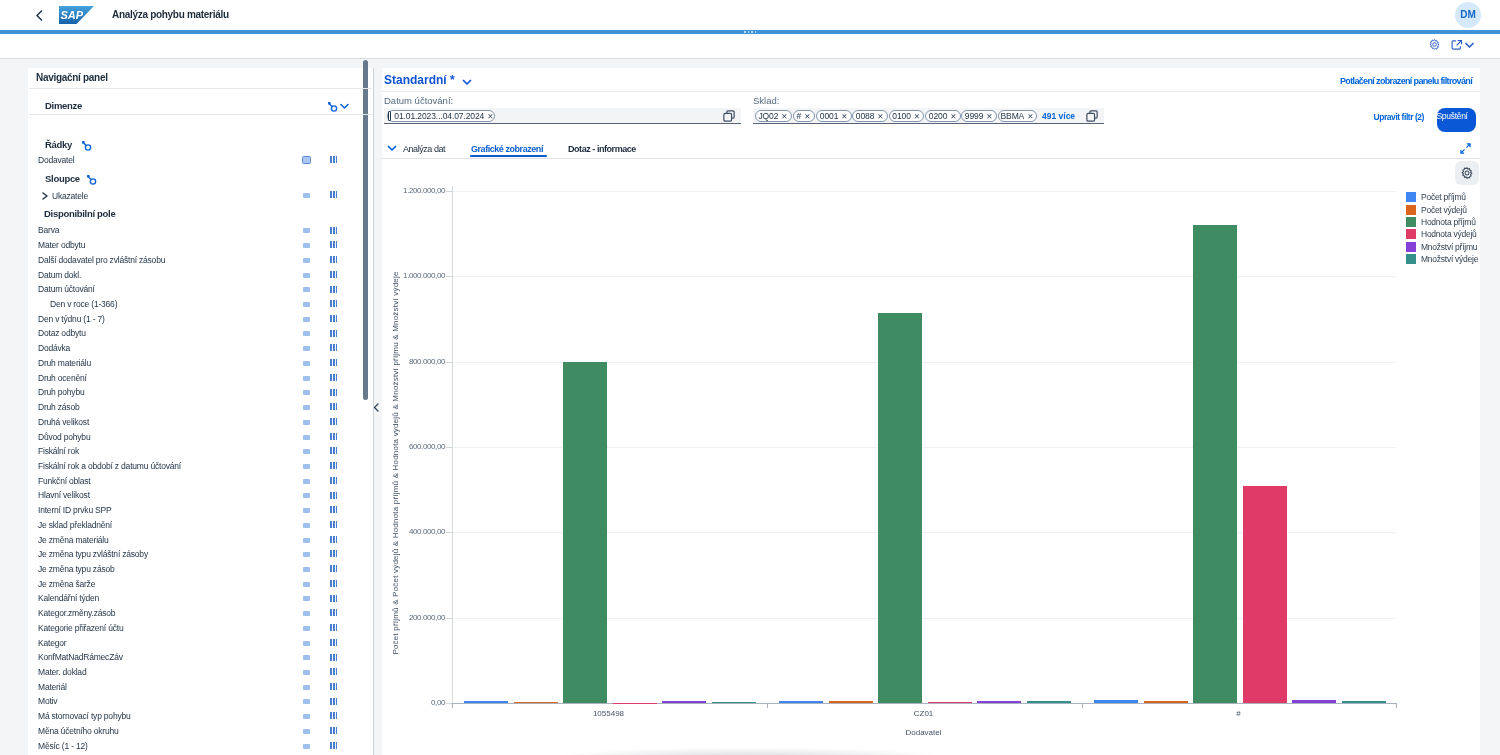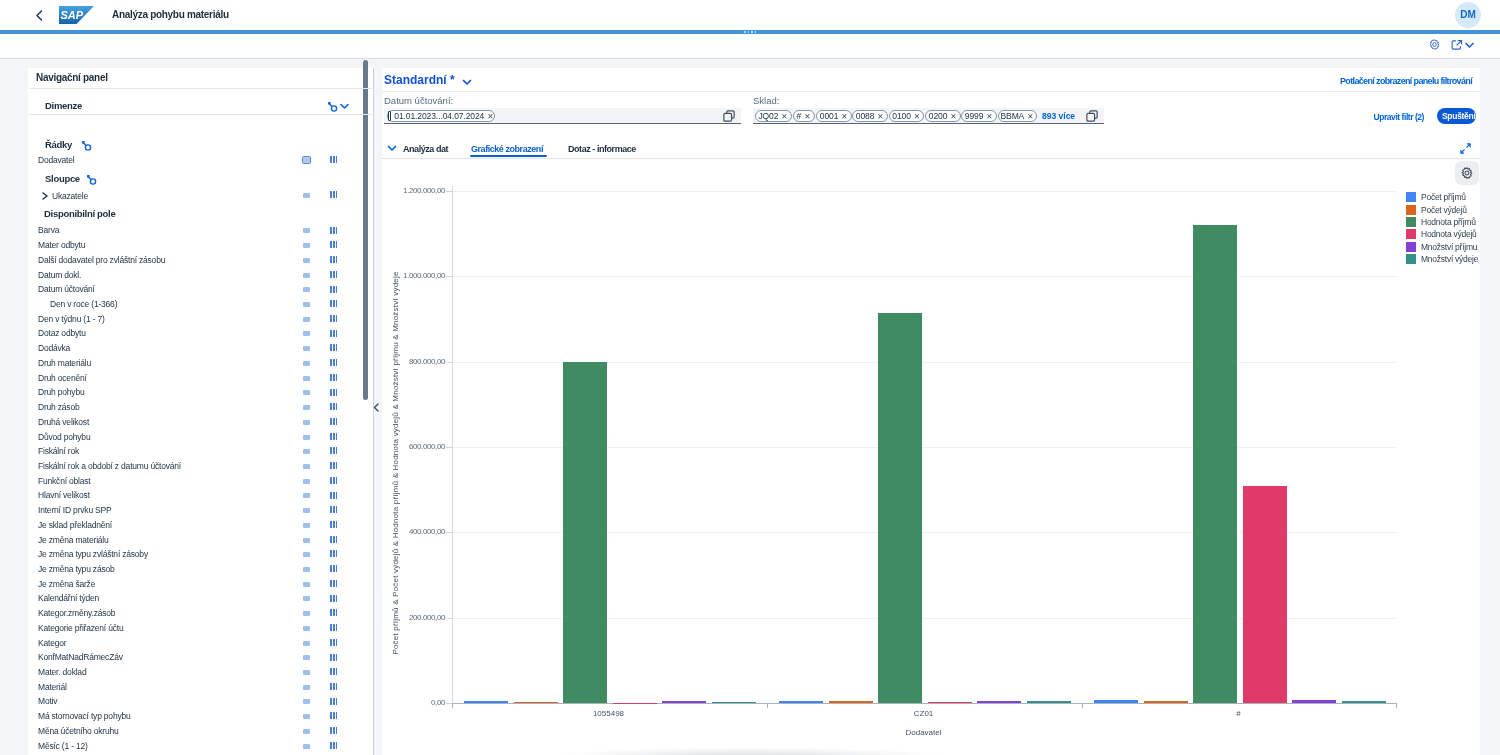"893 více" div.a { text: 893 -> 491 }
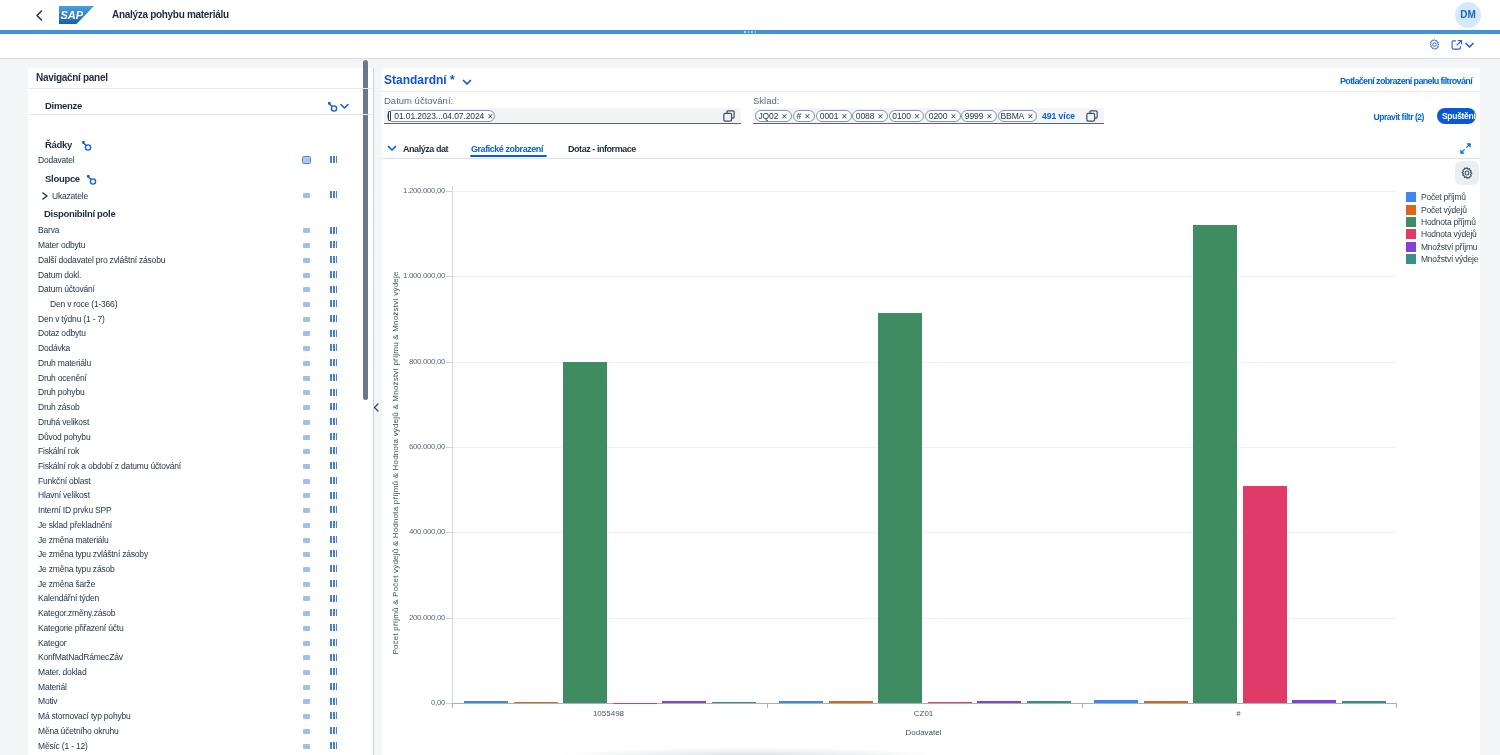"Spuštění" div.a { font-weight: bold -> normal; height: 16px -> 24px; text-align: right -> left }
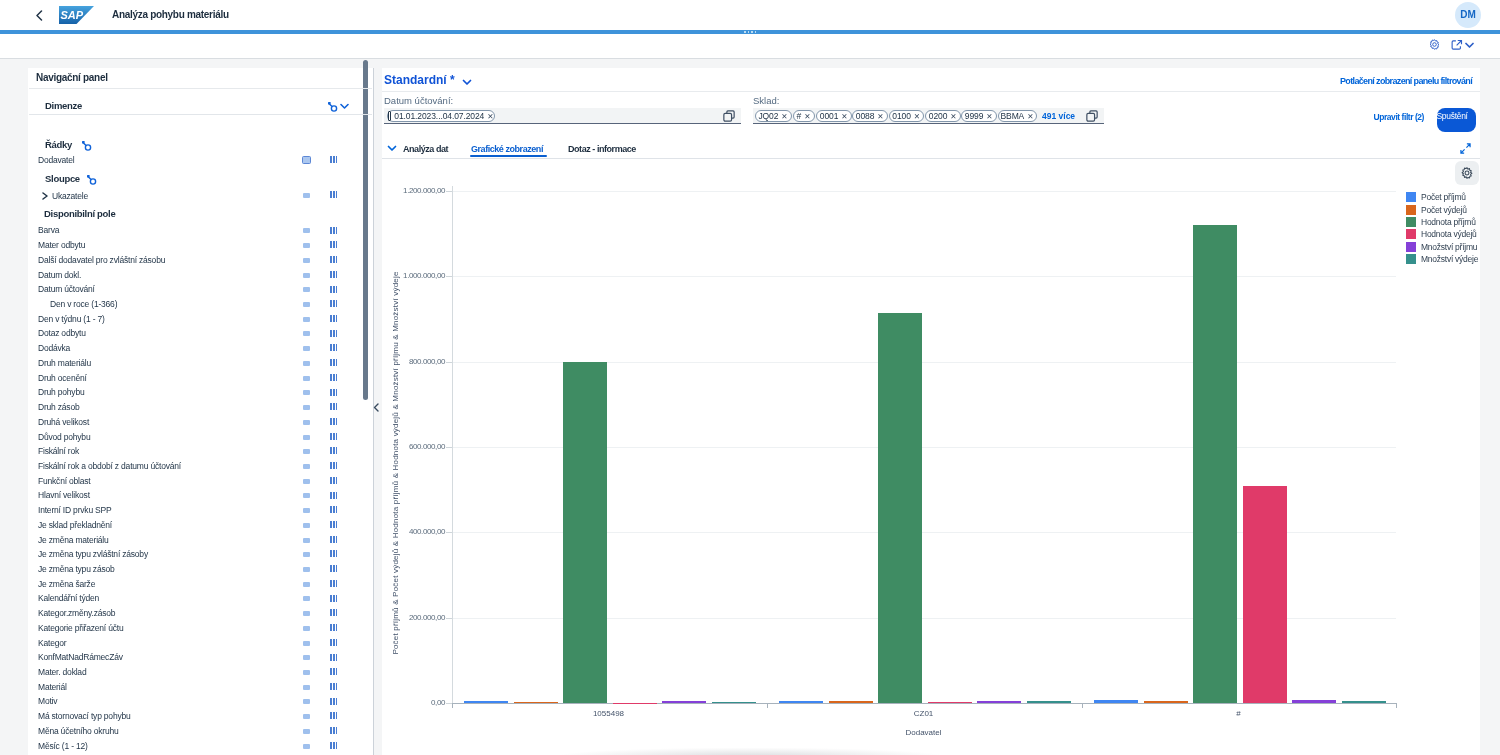"Analýza dat" div.a { font-weight: bold -> normal }
